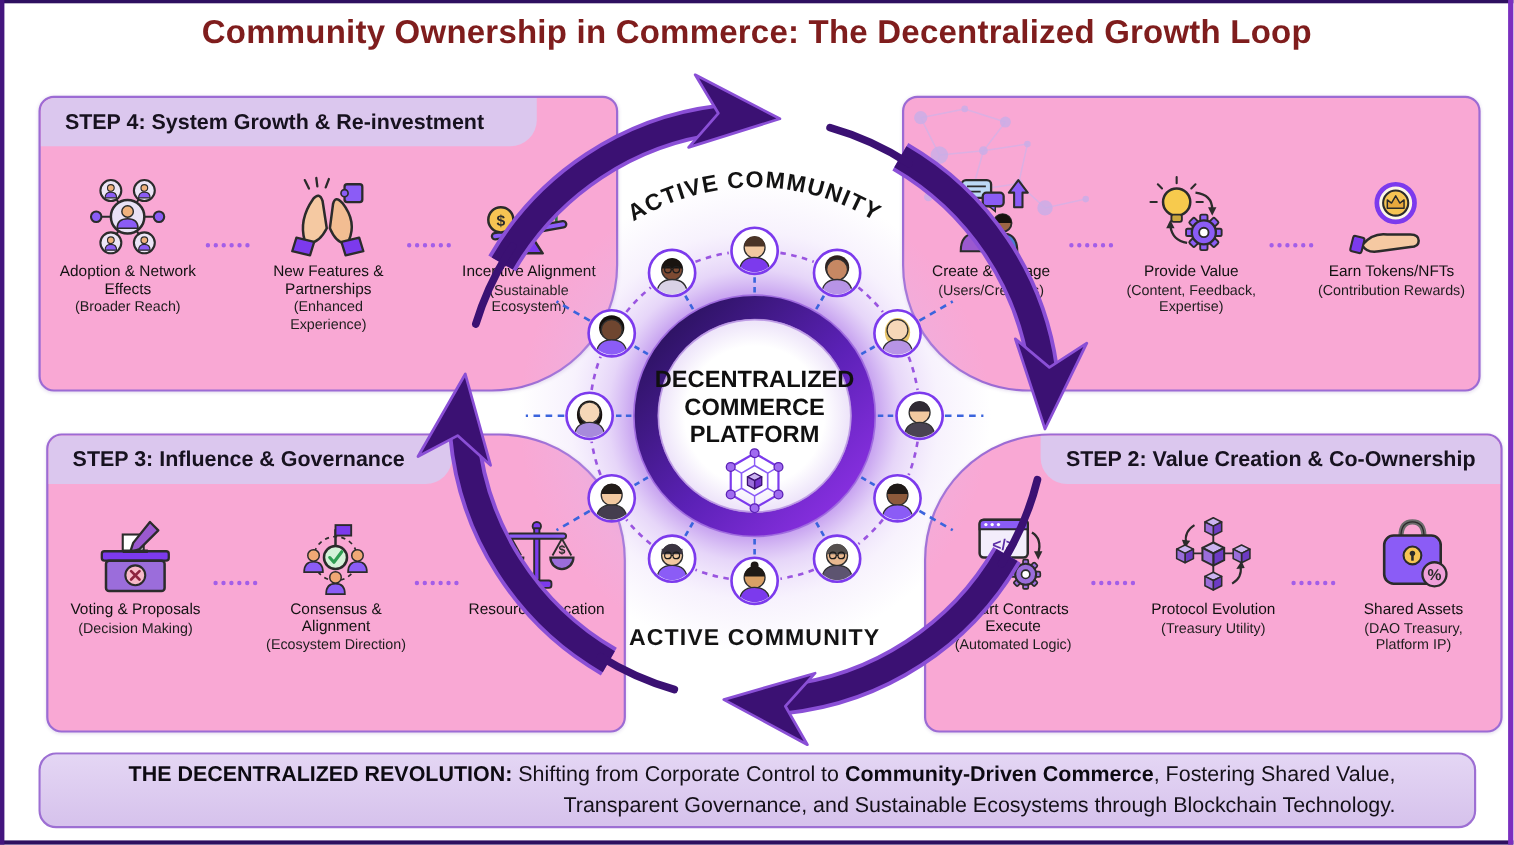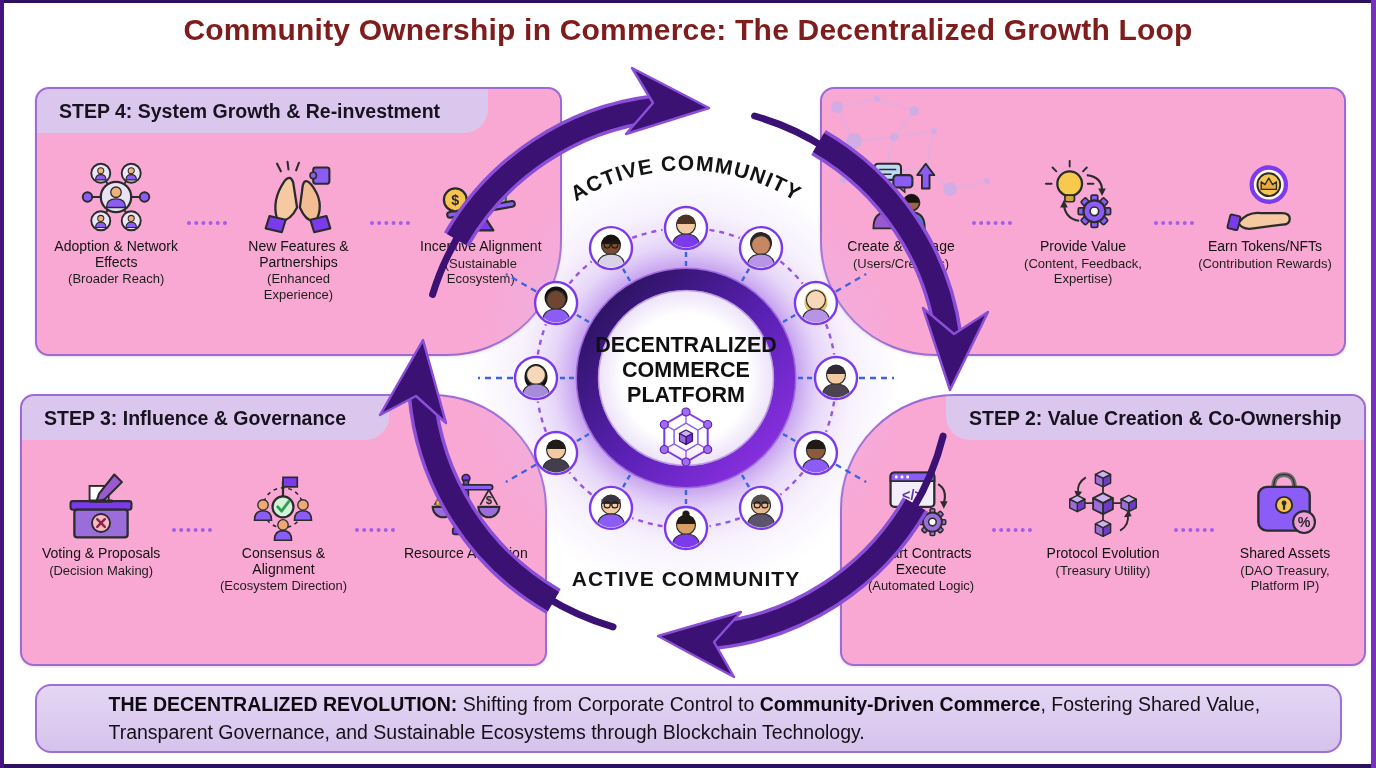"STEP 3: Influence & Governance" #panel-step3 { left: 20px -> 42px }
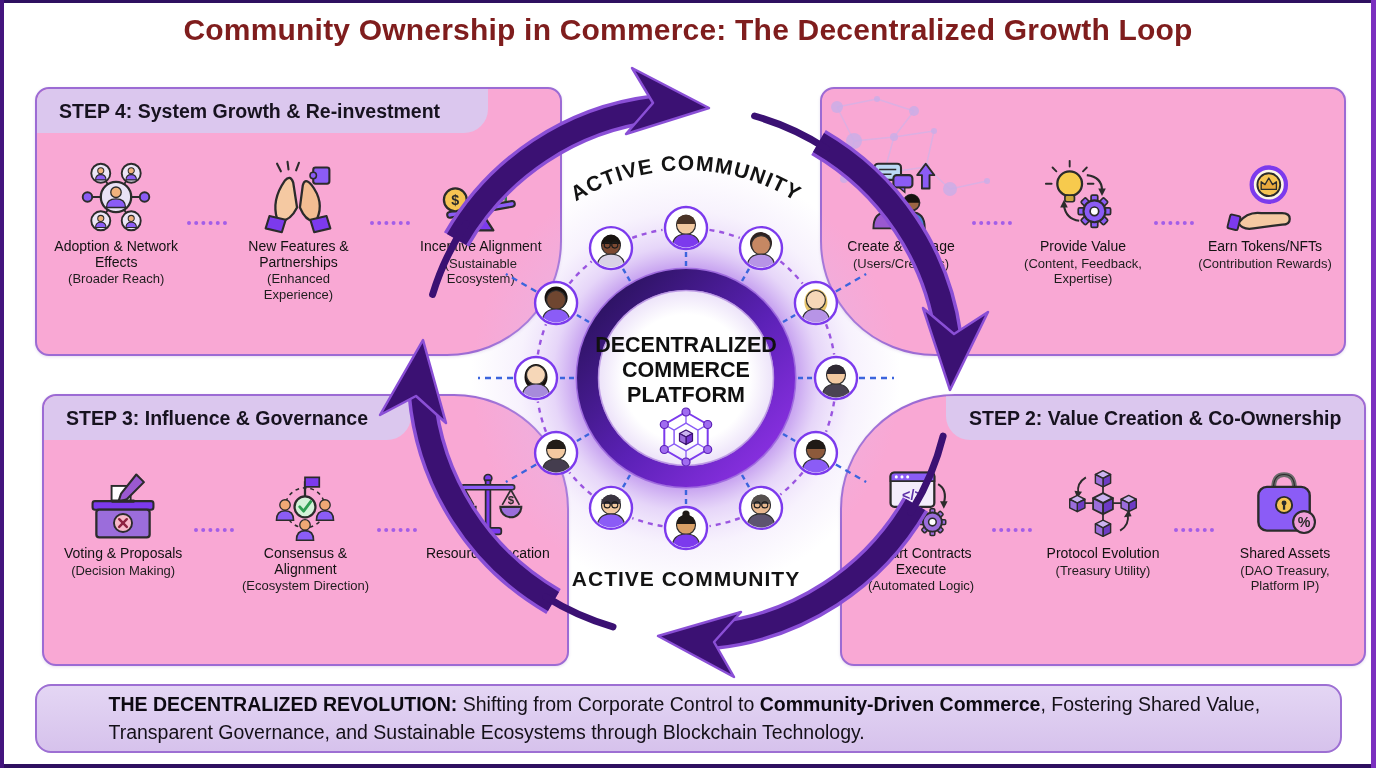"THE DECENTRALIZED REVOLUTION: Shifting" #banner .txt { text-align: left -> right }
